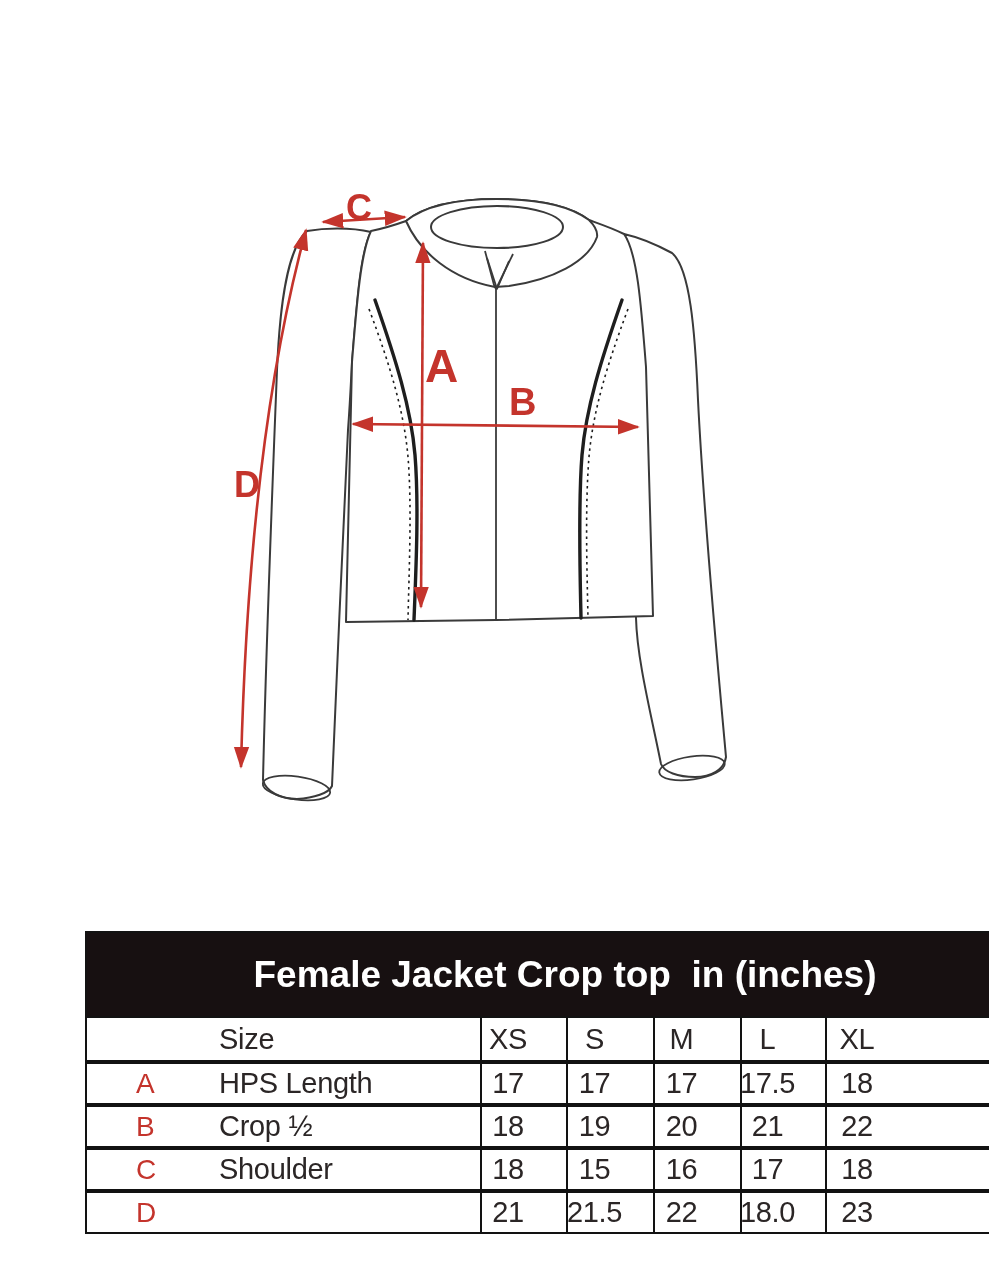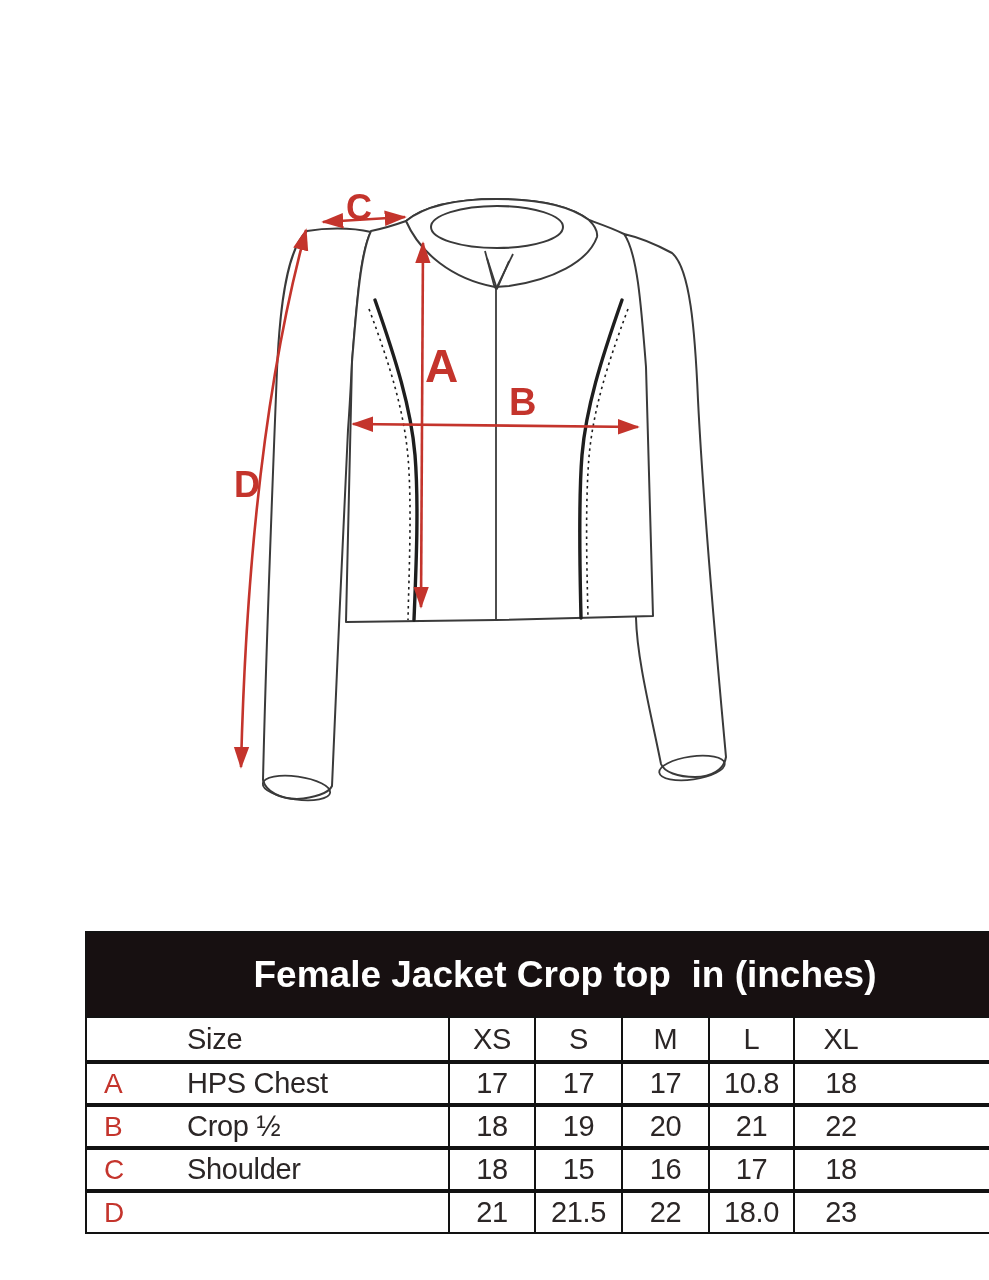"Size" .row .cell { margin-left: none -> 32px }
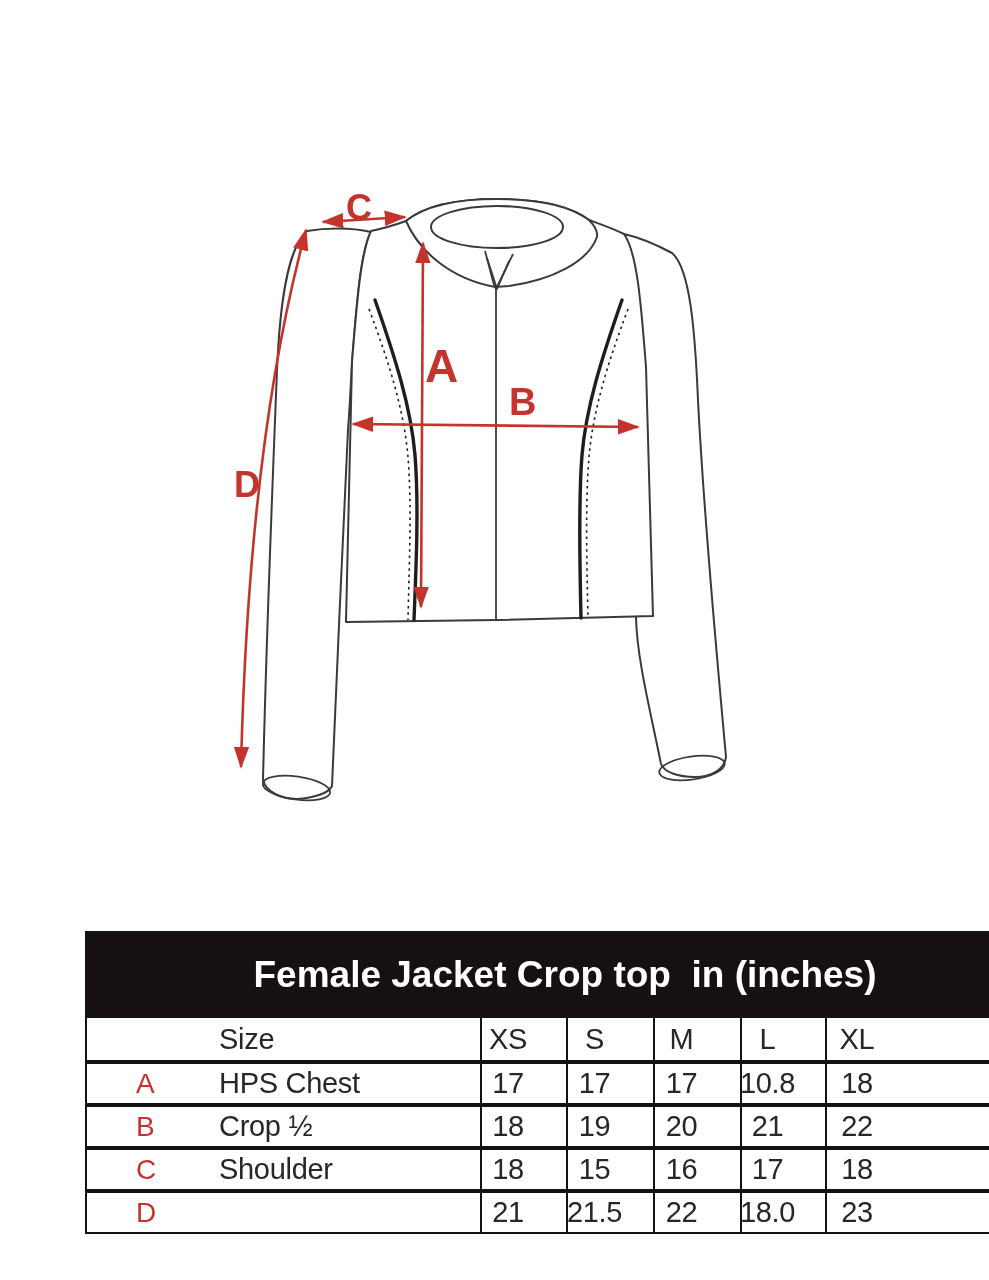"HPS Chest" span.rlabel { text: Chest -> Length }
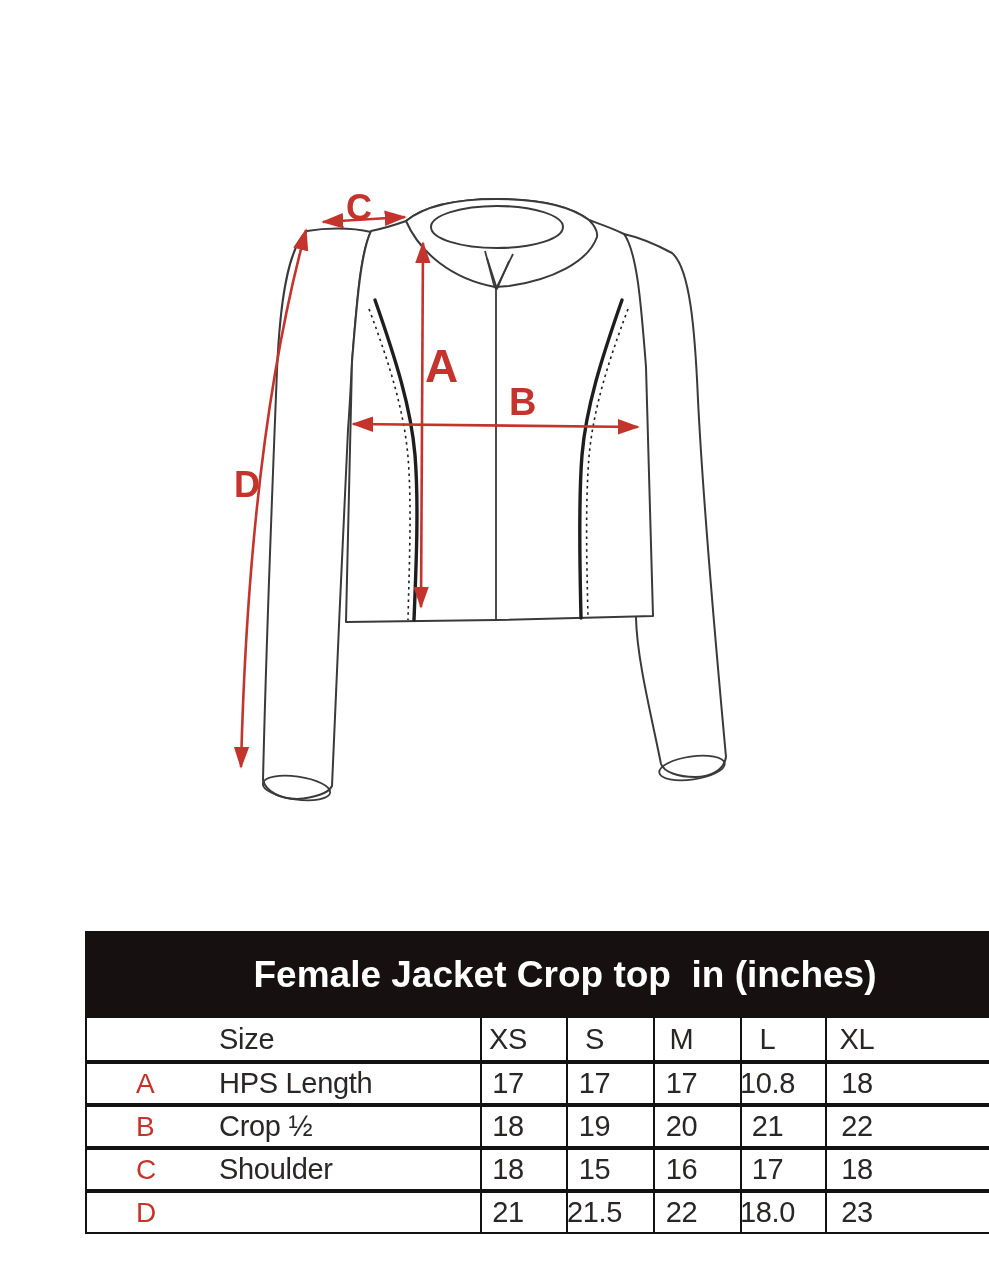"10.8" div.cell { text: 10.8 -> 17.5 }
